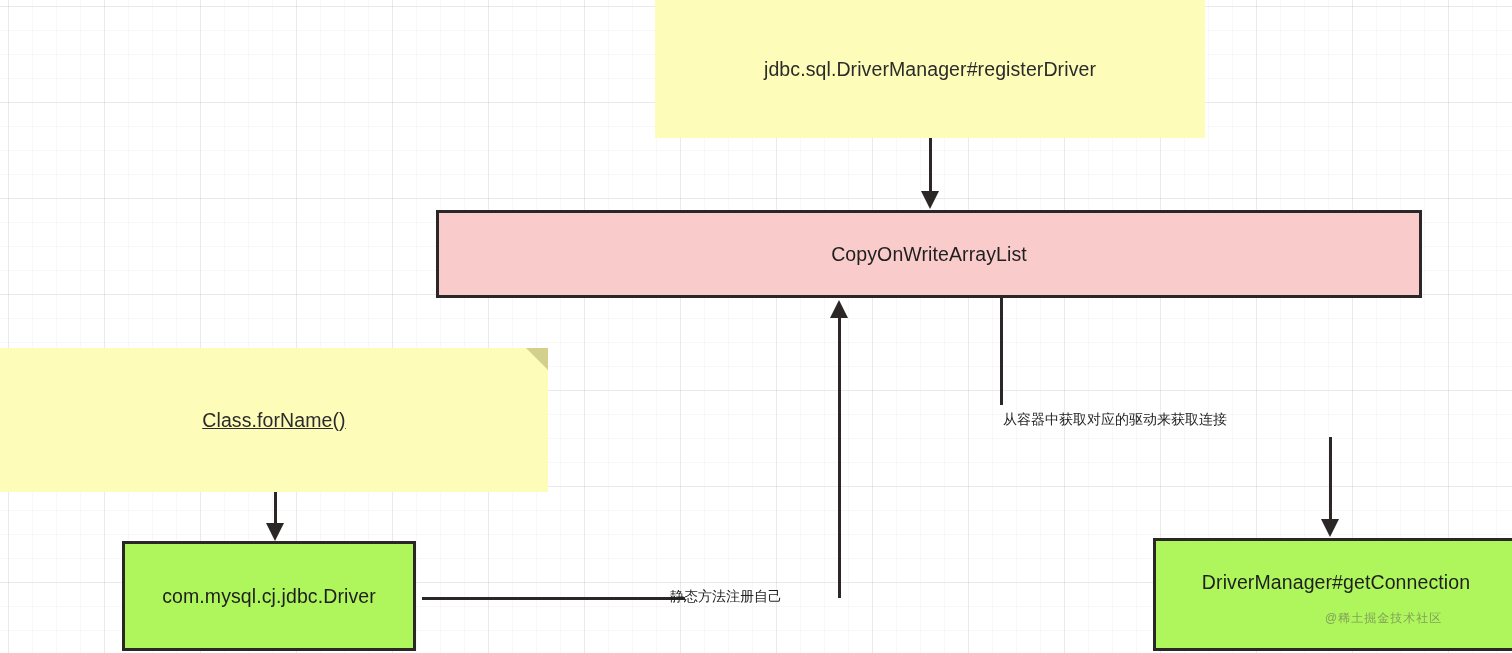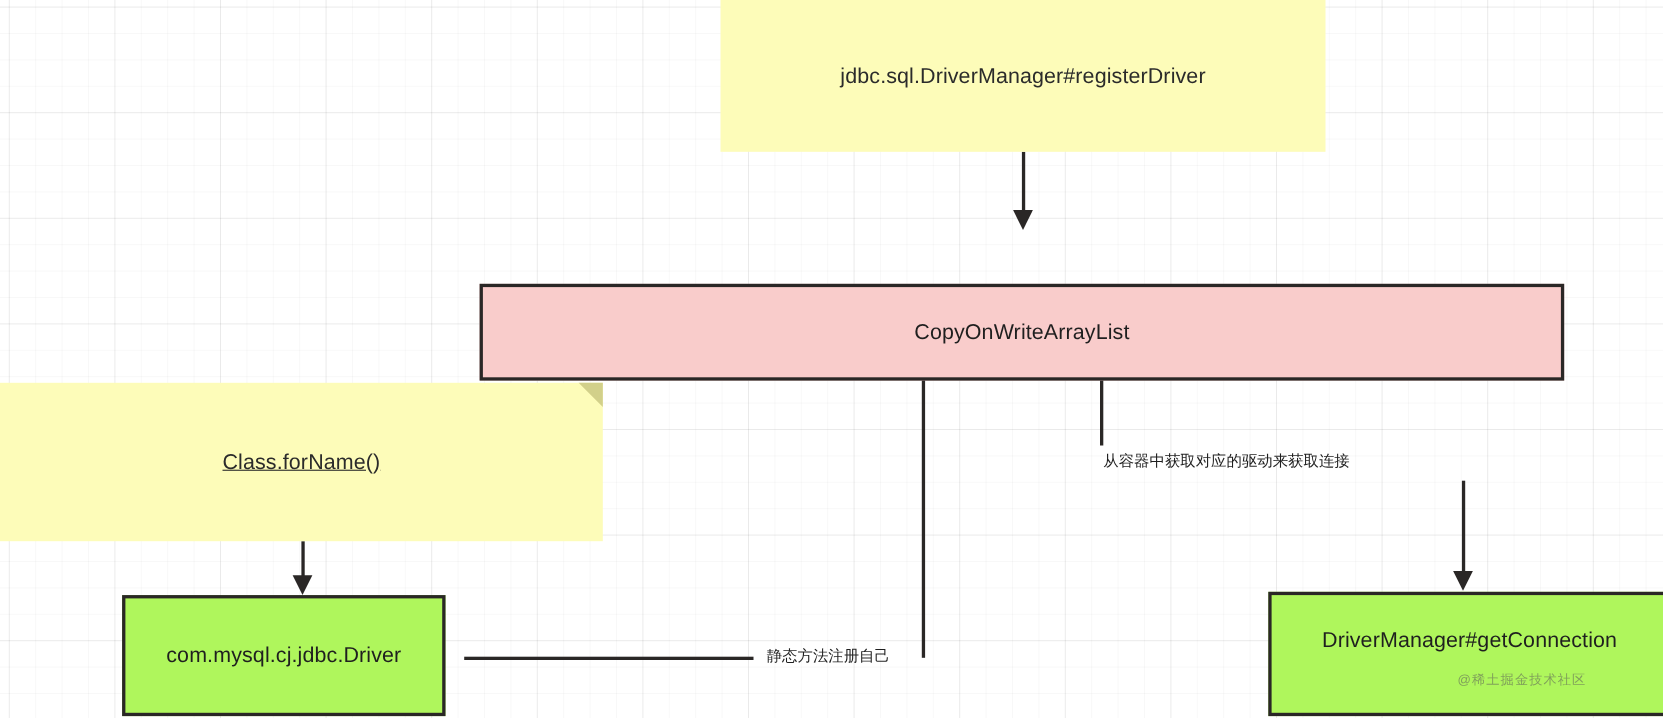"CopyOnWriteArrayList" div.node { margin-top: 48px -> none }
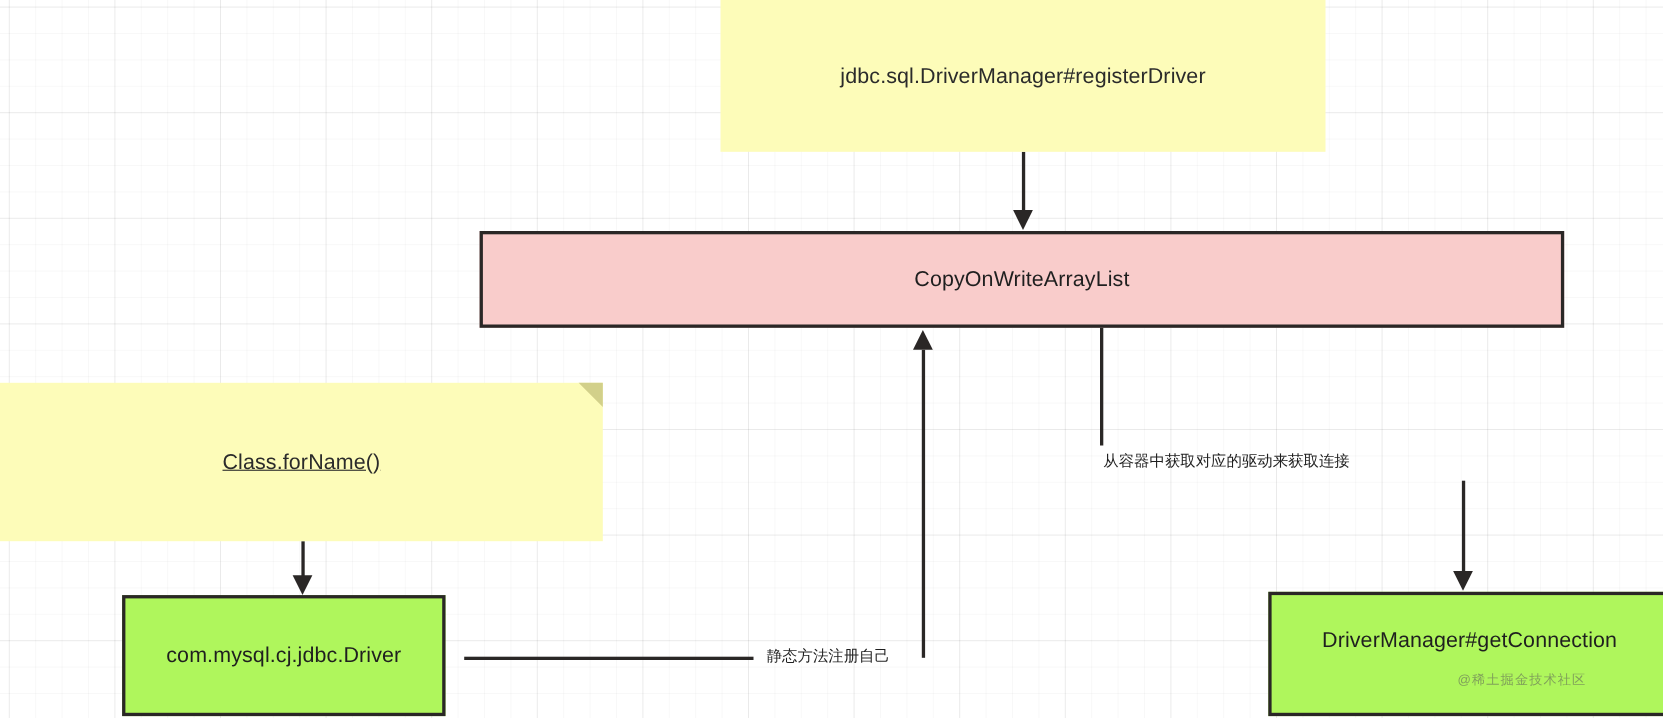"com.mysql.cj.jdbc.Driver" div.node { left: 111px -> 122px }
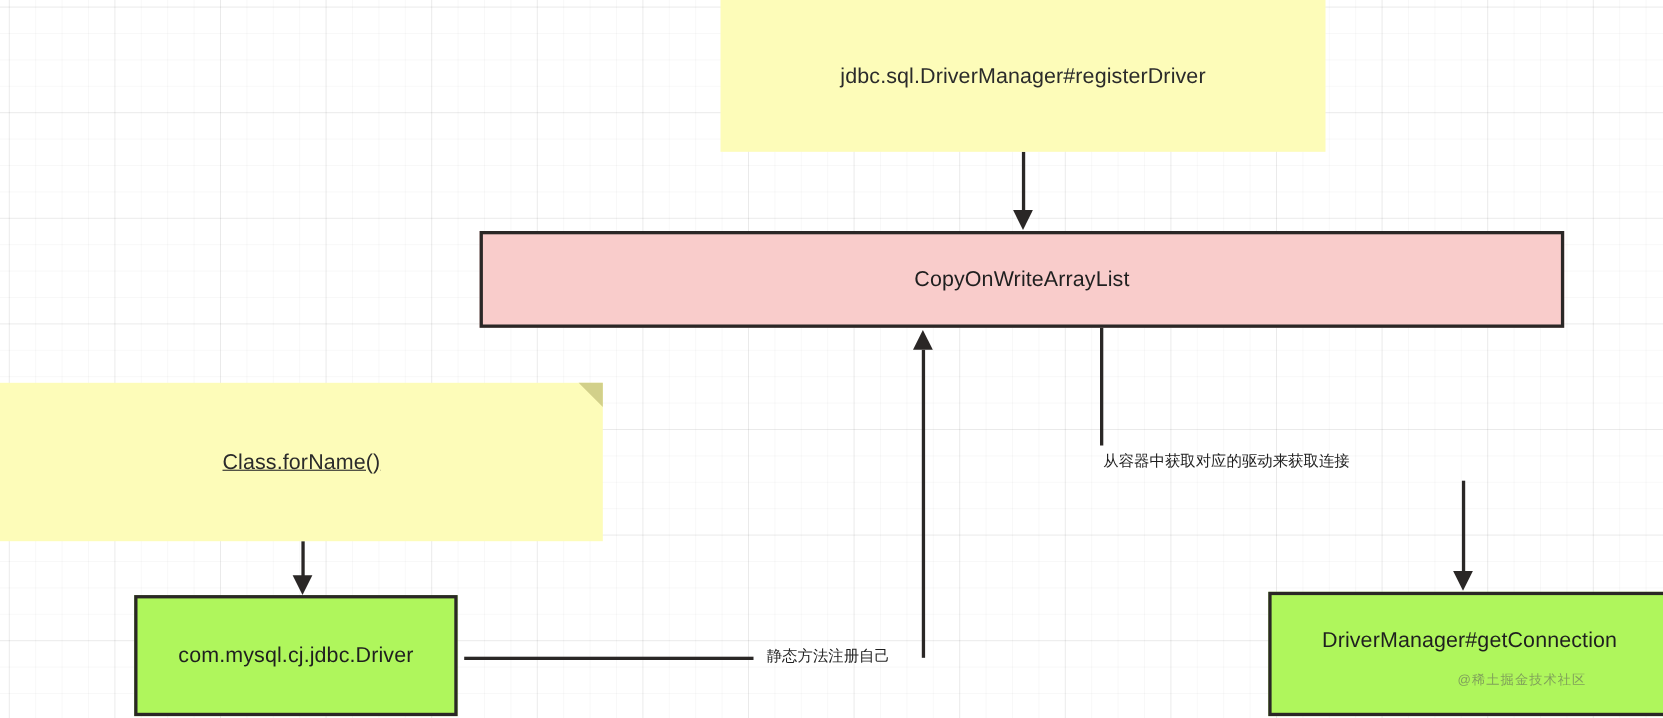"静态方法注册自己" div.edge-label { left: 697px -> 670px }
